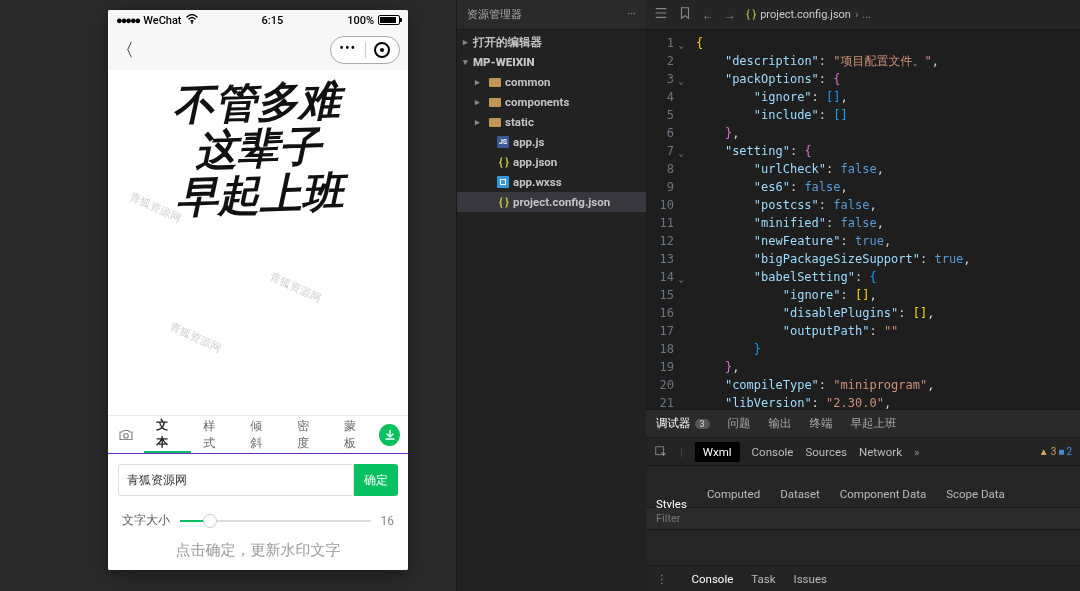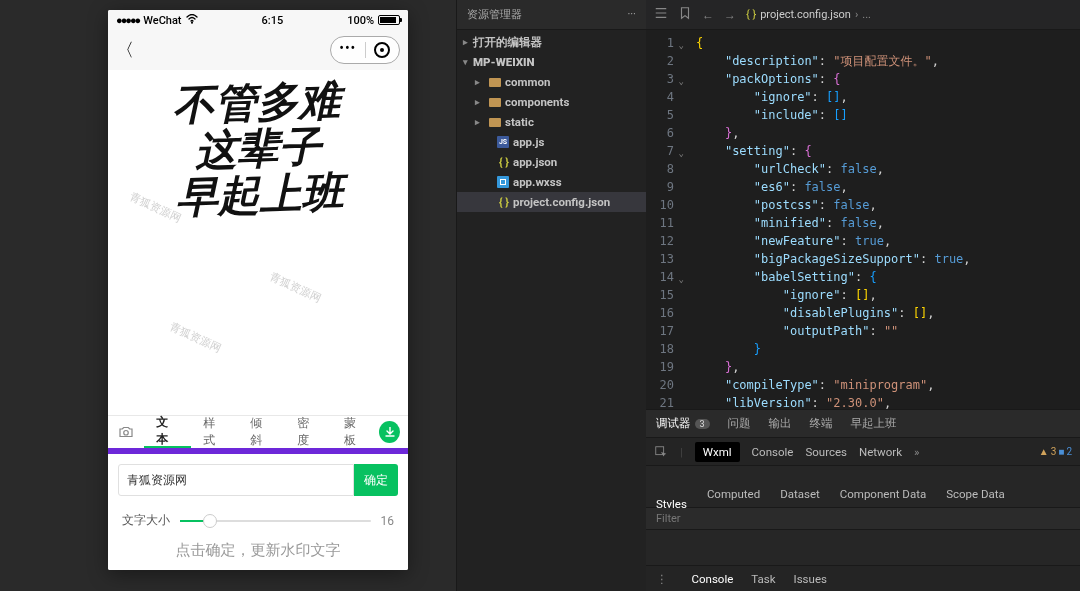"文本" .tabs { border-bottom: 6px solid #6d28d9 -> 1px solid #6d28d9 }
